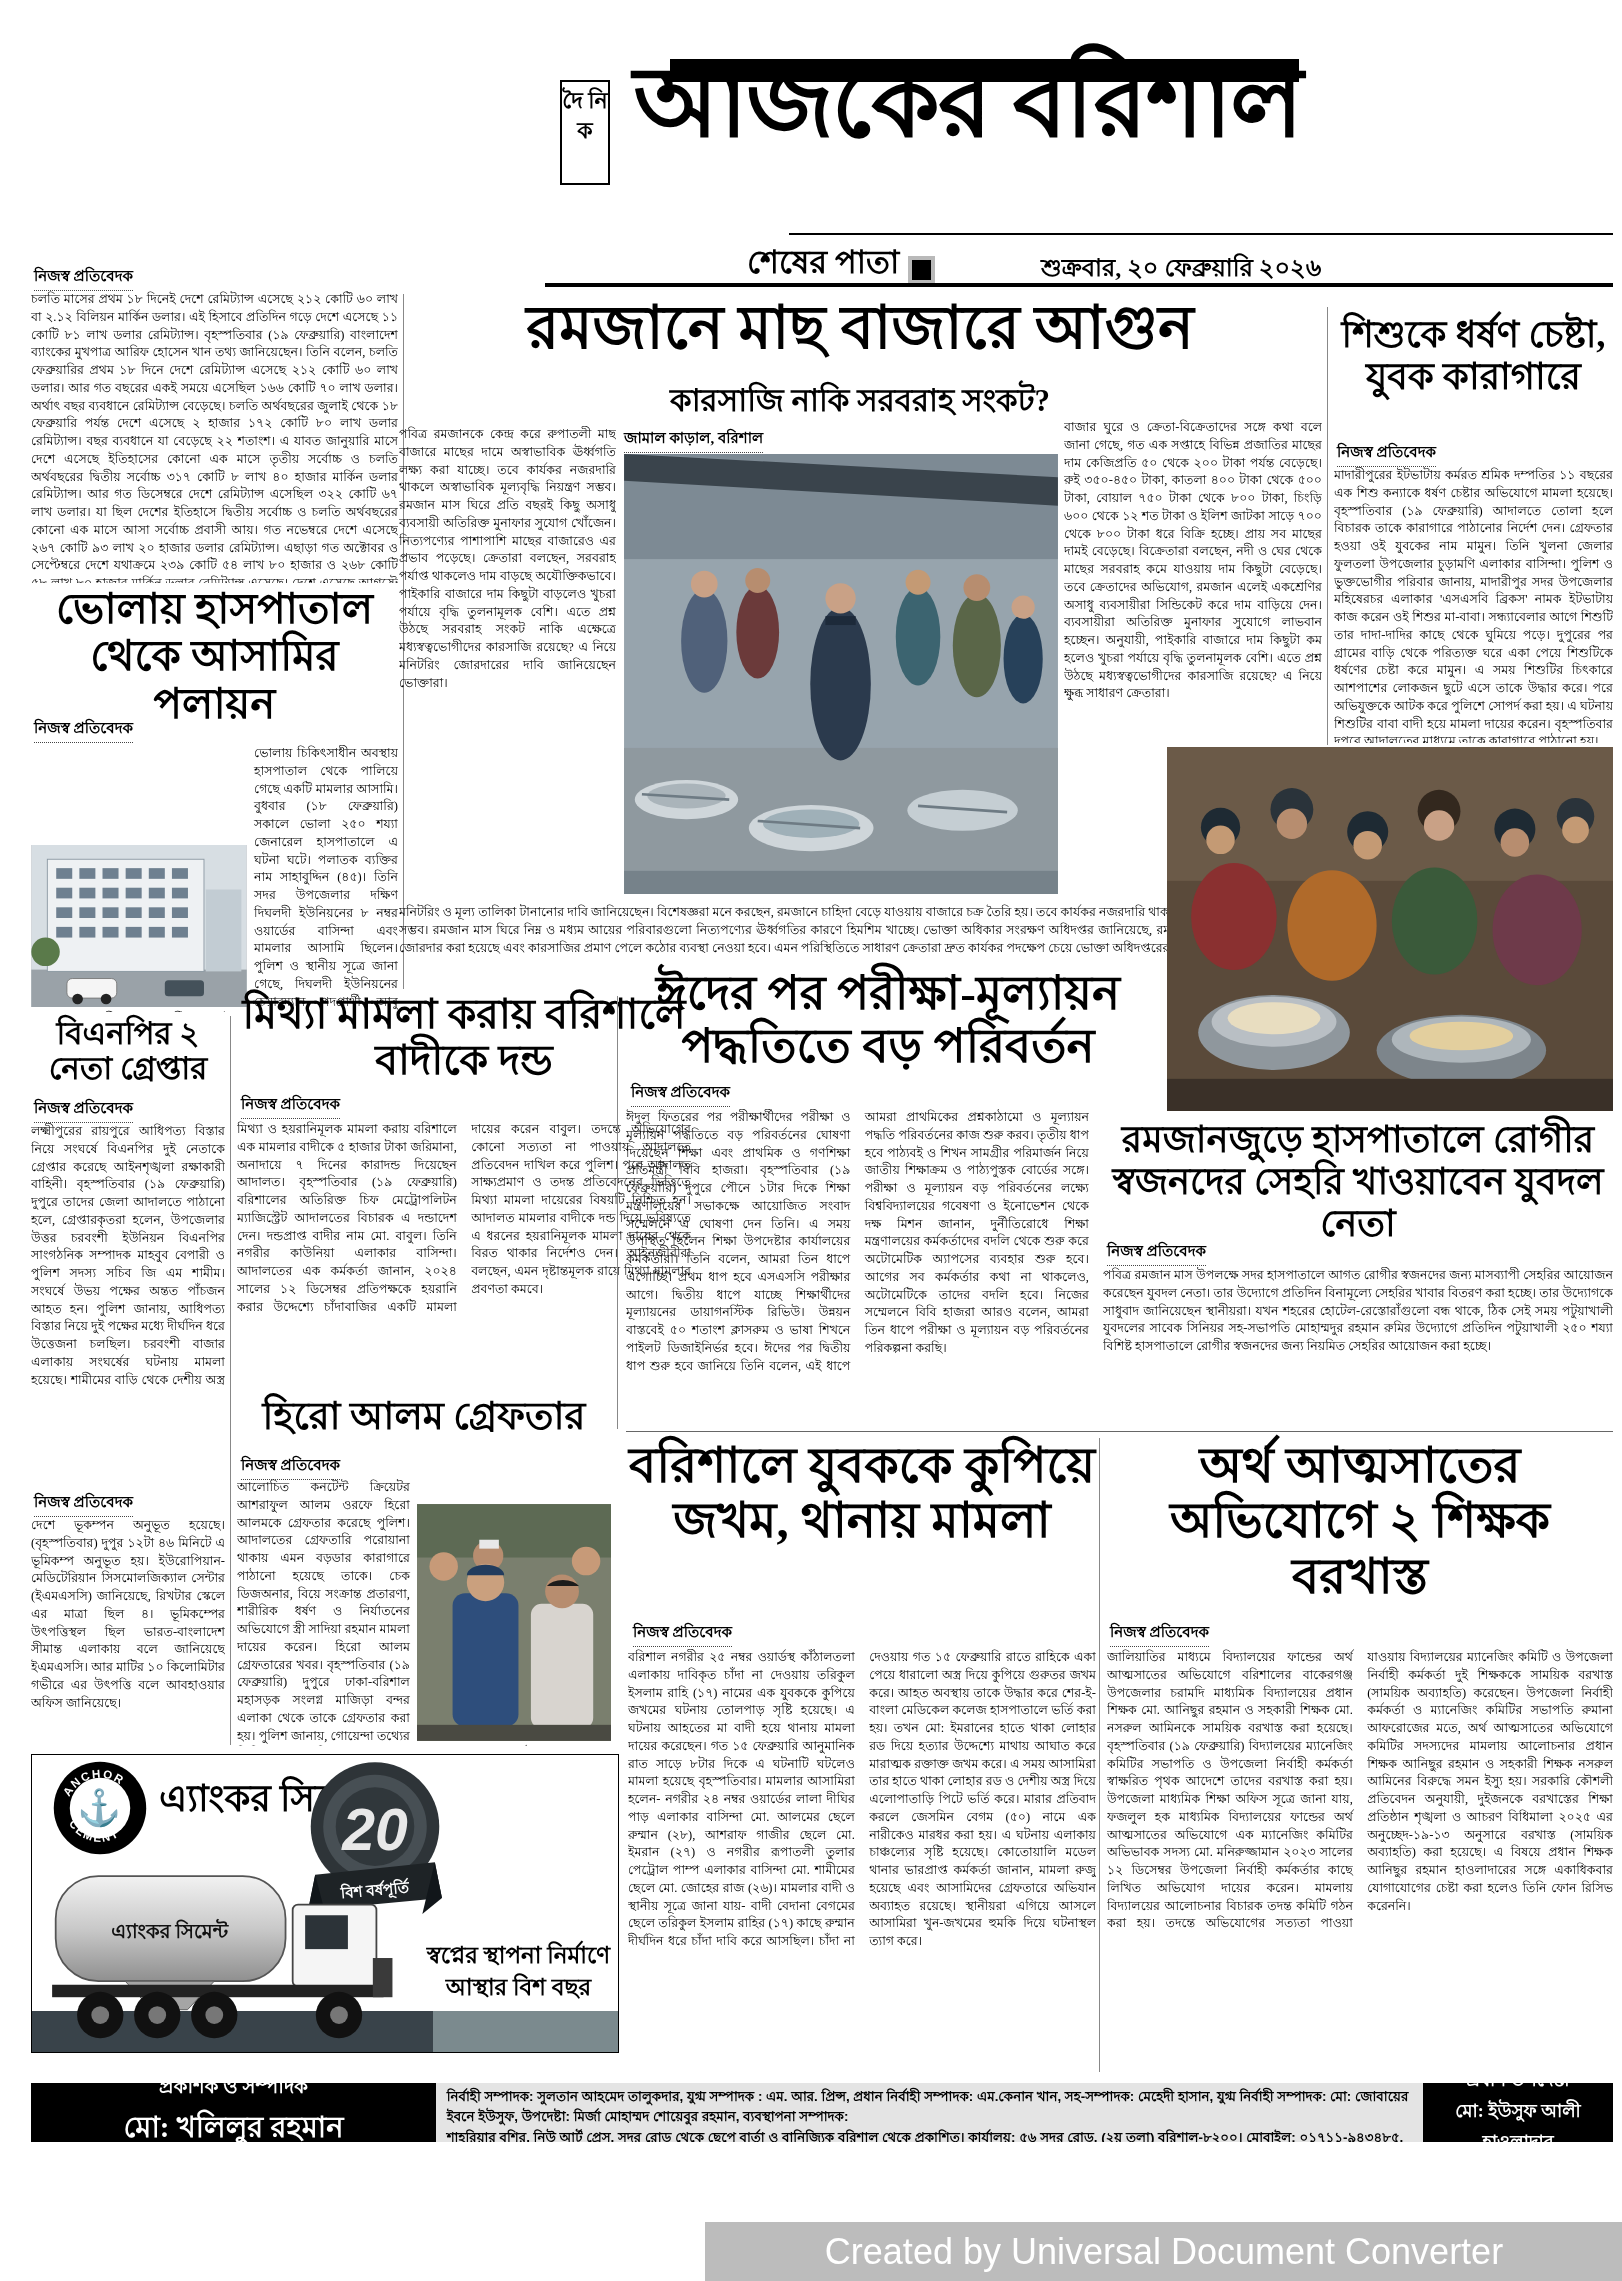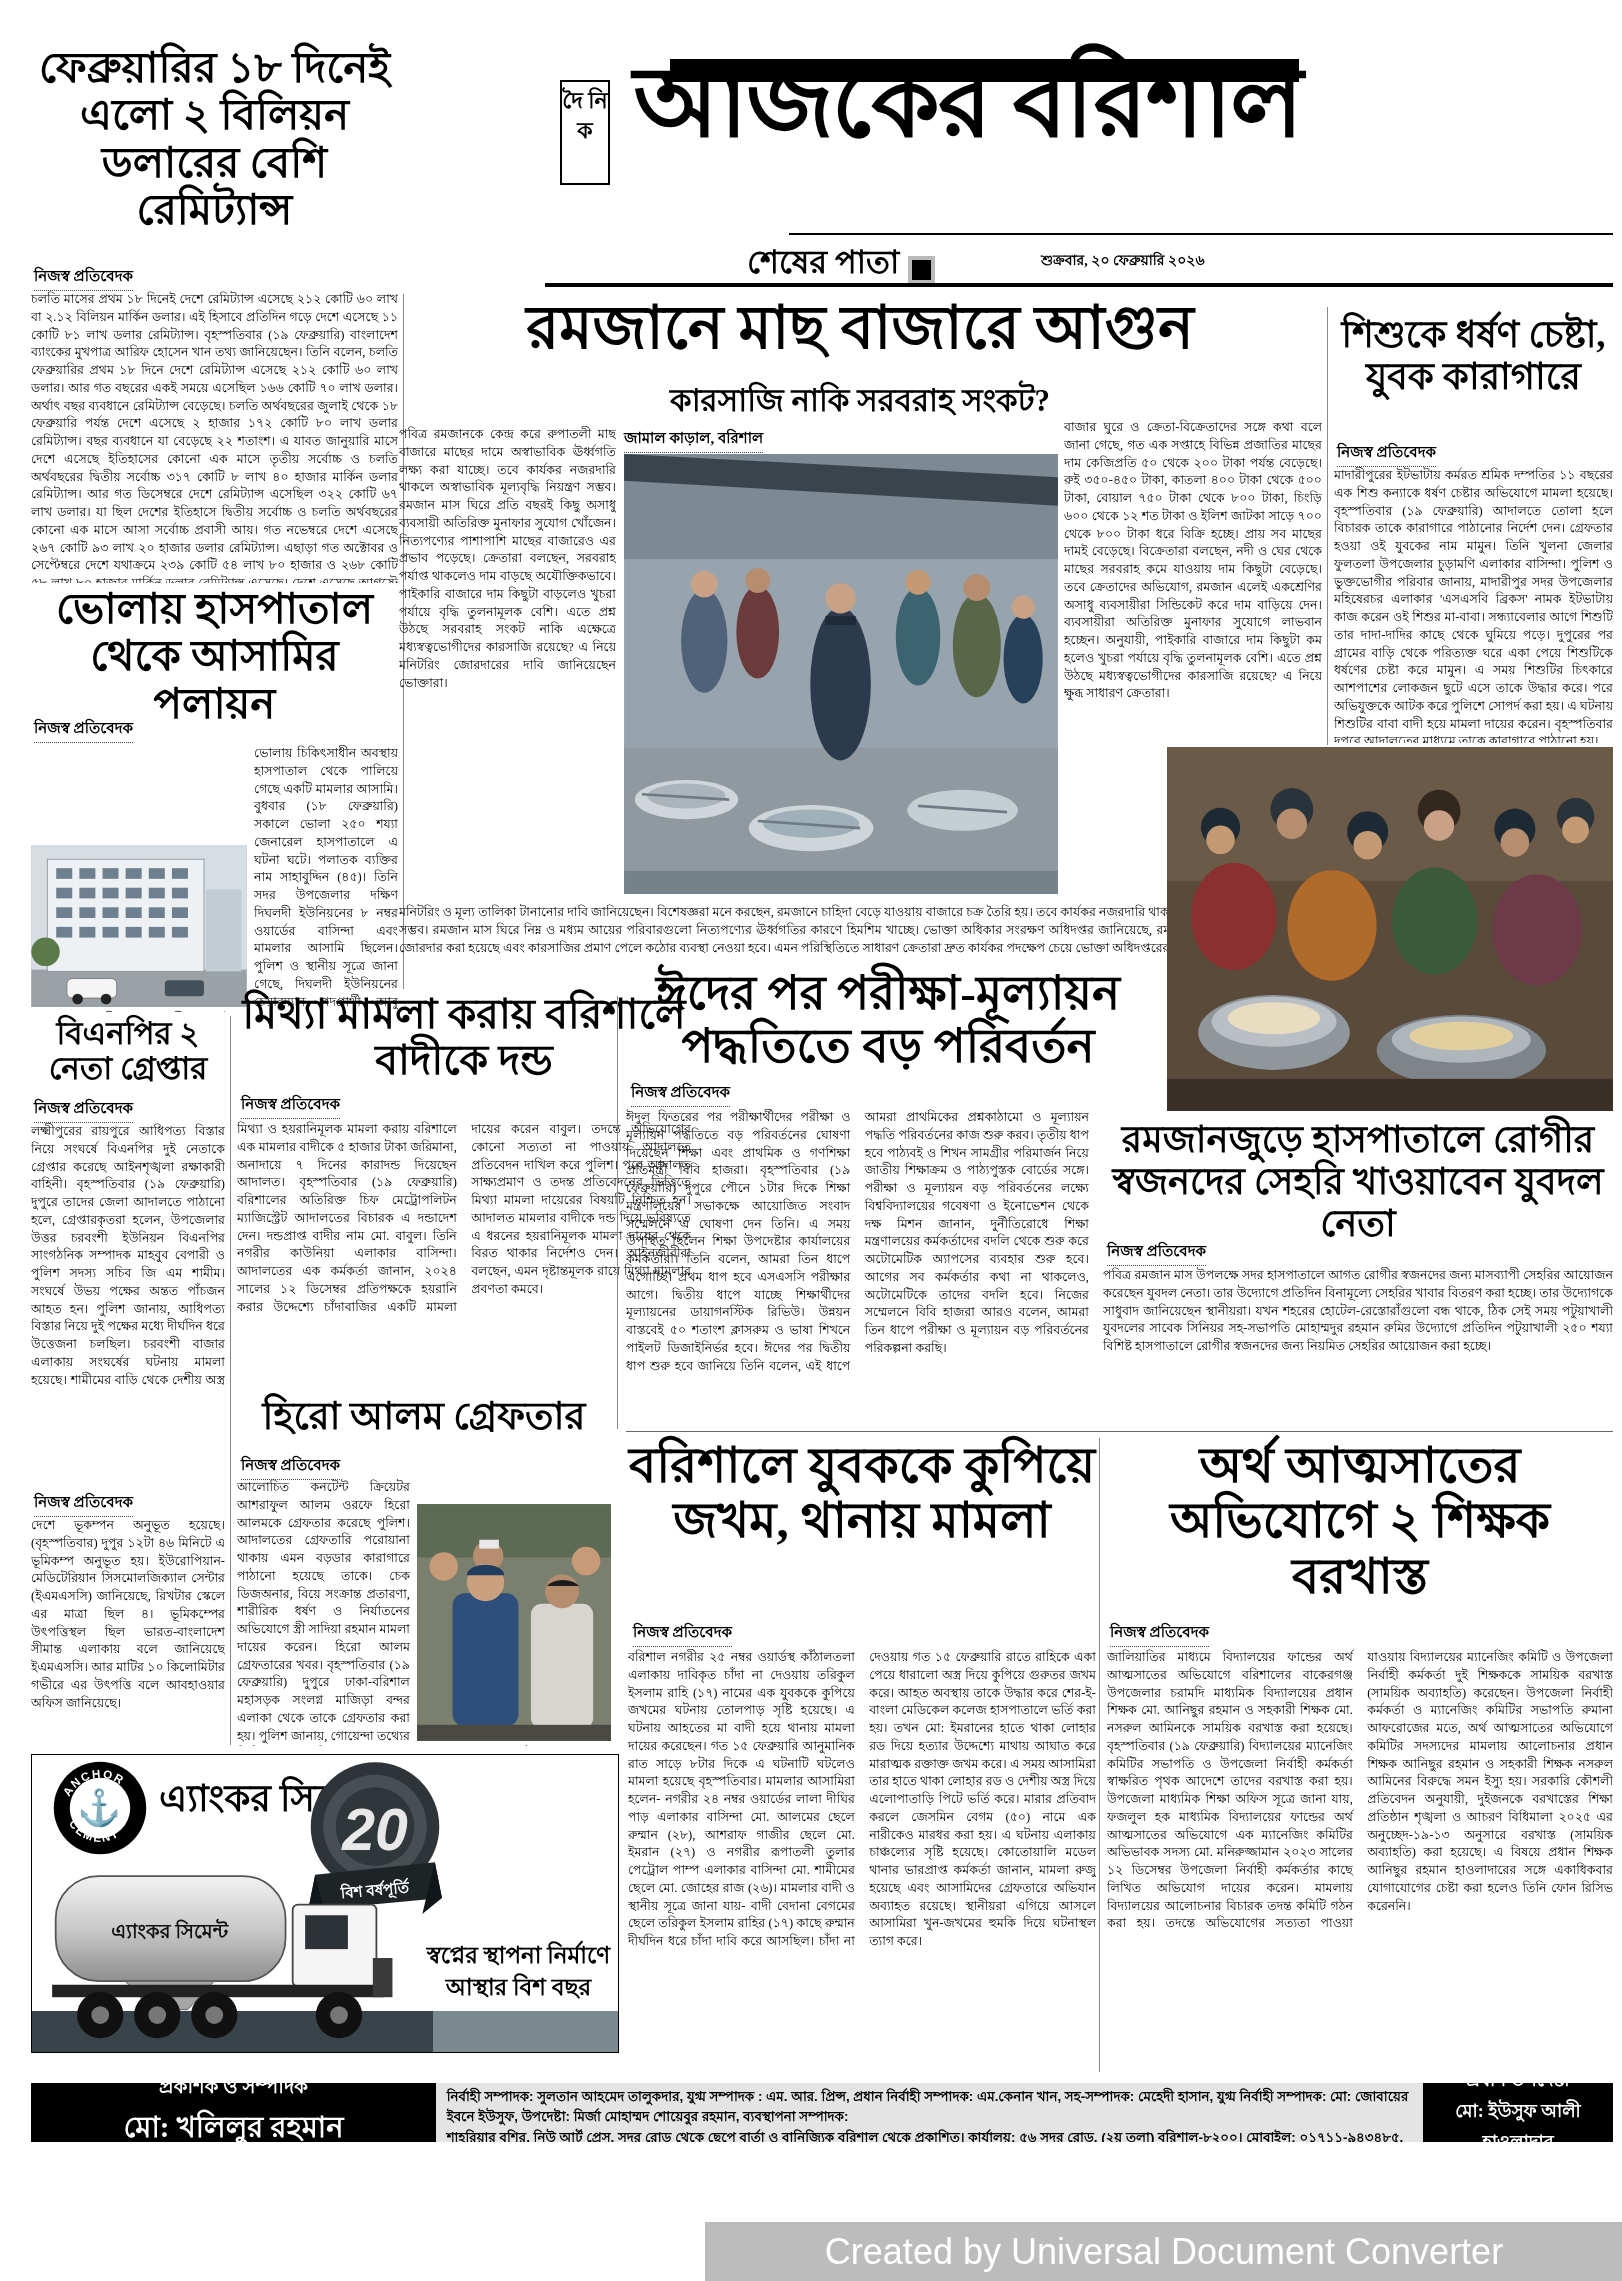"ফেব্রুয়ারির ১৮ দিনেই এলো ২" div.abs { html: <div>ফেব্রুয়ারির ১৮ দিনেই এলো ২ বিলিয়ন ডলারের বেশি রেমিট্যান্স</div> -> none }
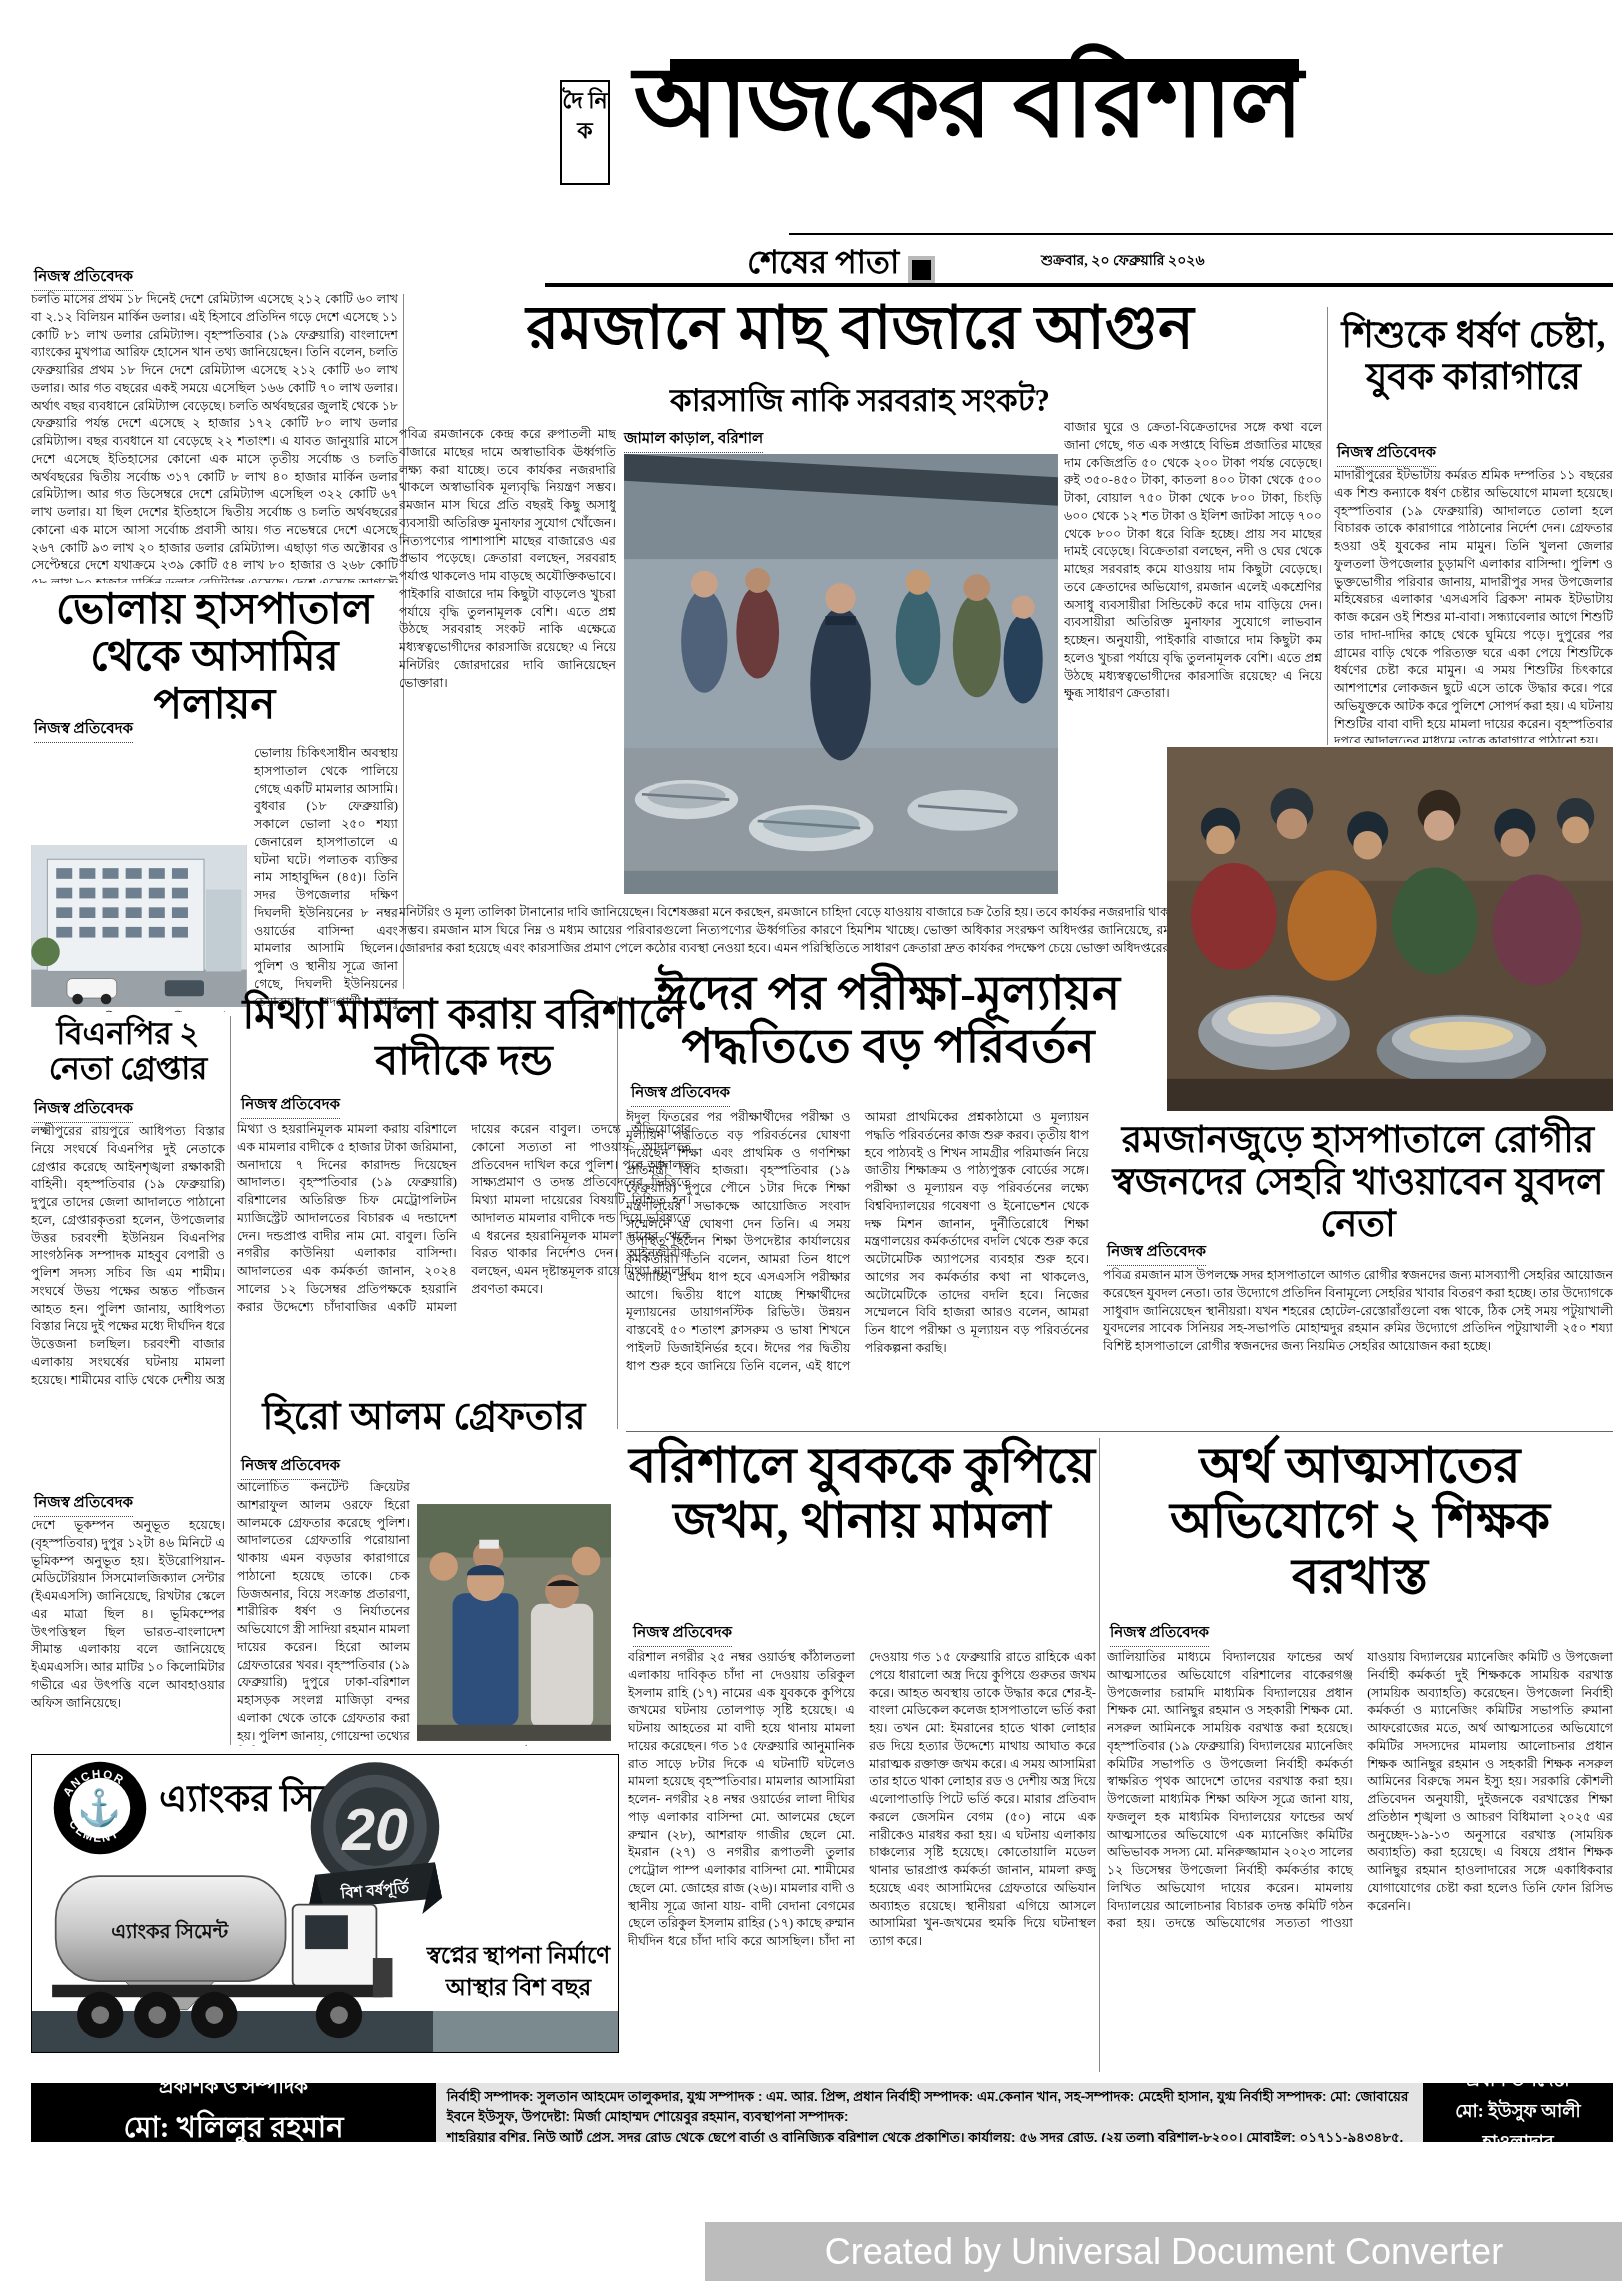"শুক্রবার, ২০ ফেব্রুয়ারি ২০২৬" .issue-date { font-size: 14px -> 24px }
